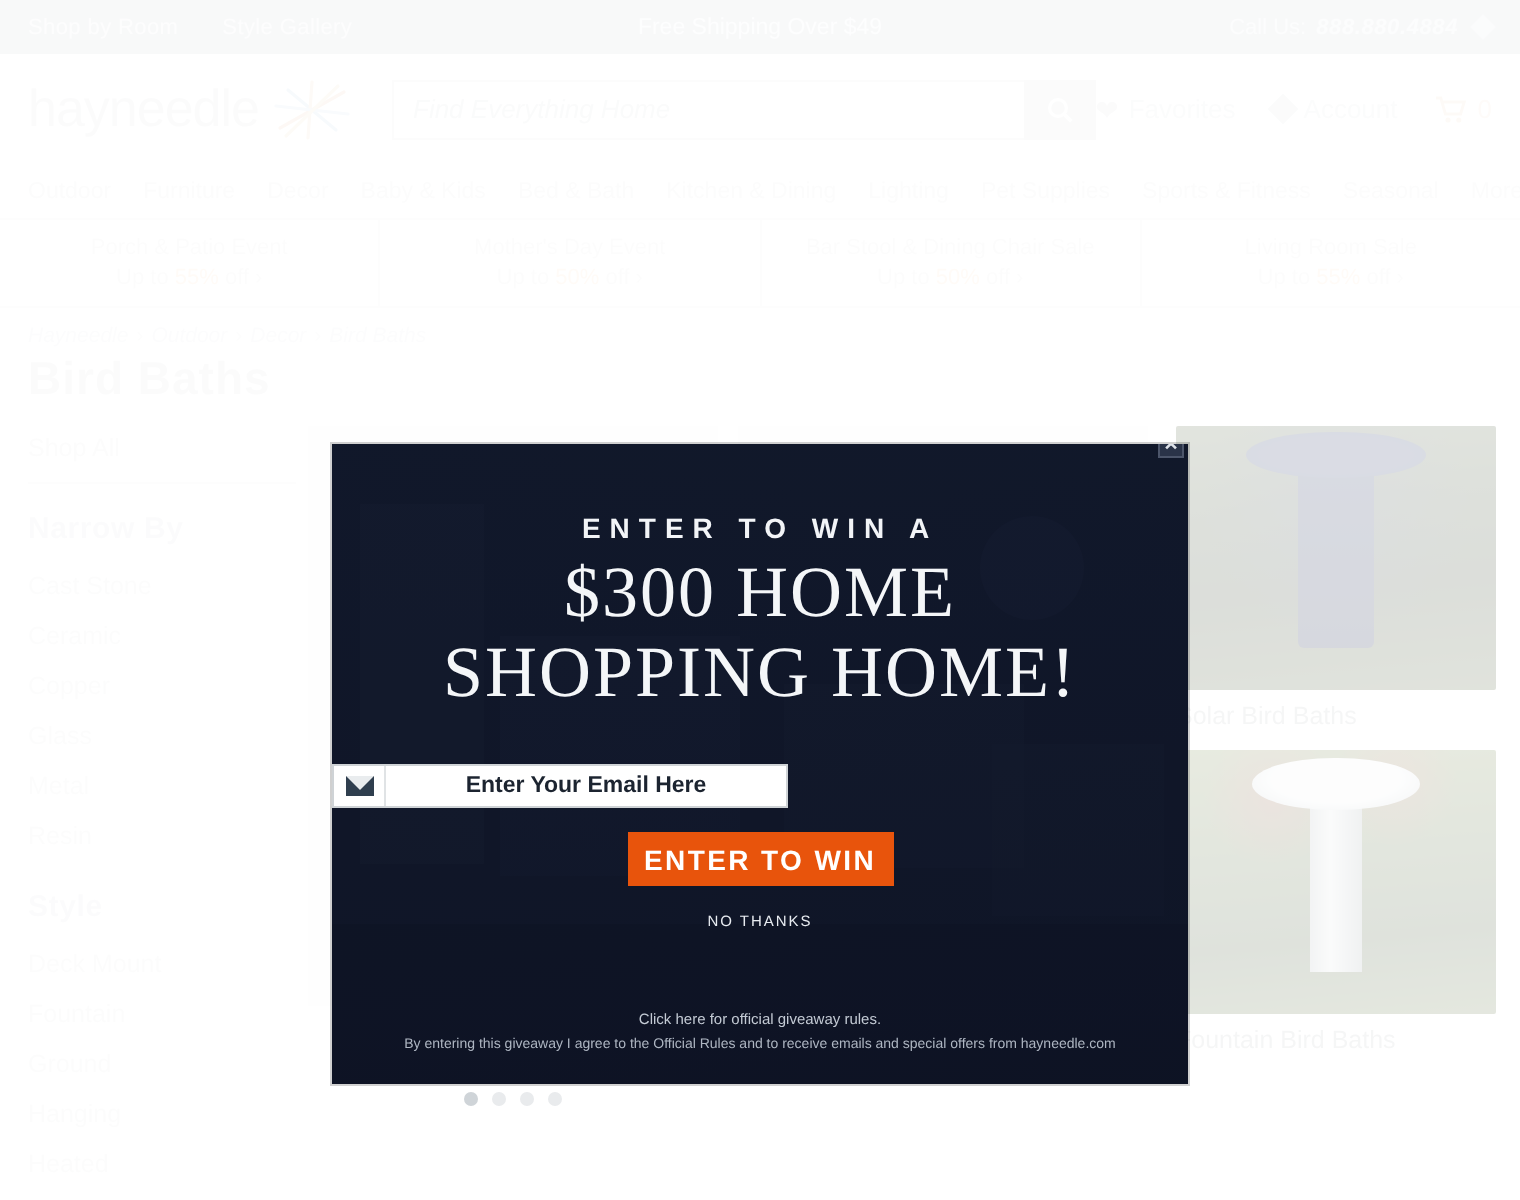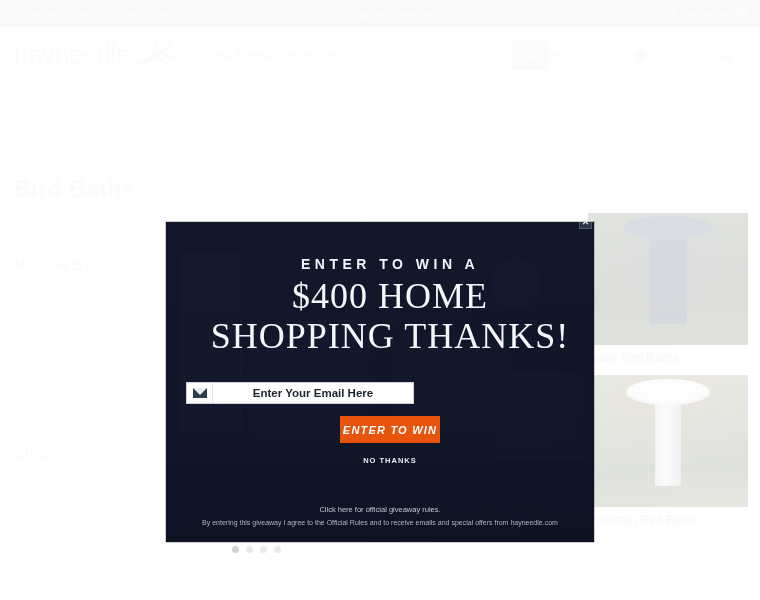"ENTER TO WIN A" .modal-inner { padding-left: 20px -> none }
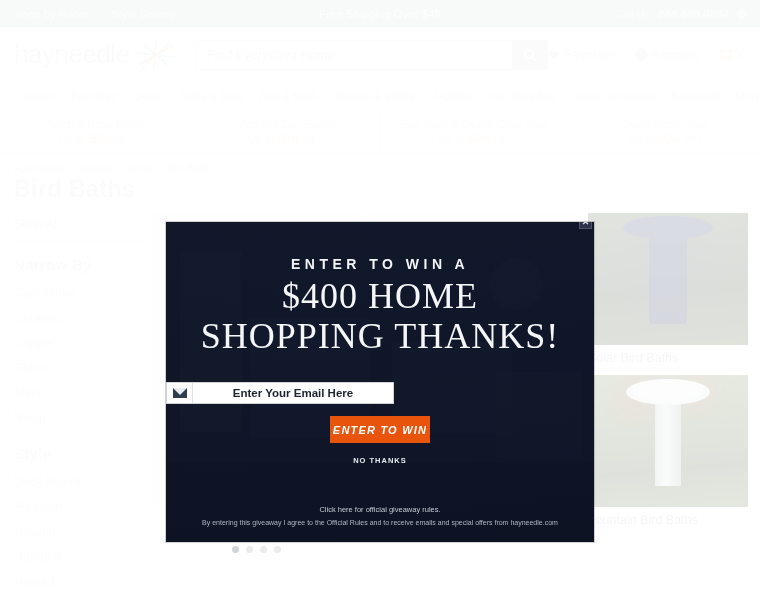"$400 HOME" div { text: $400 -> $300 }
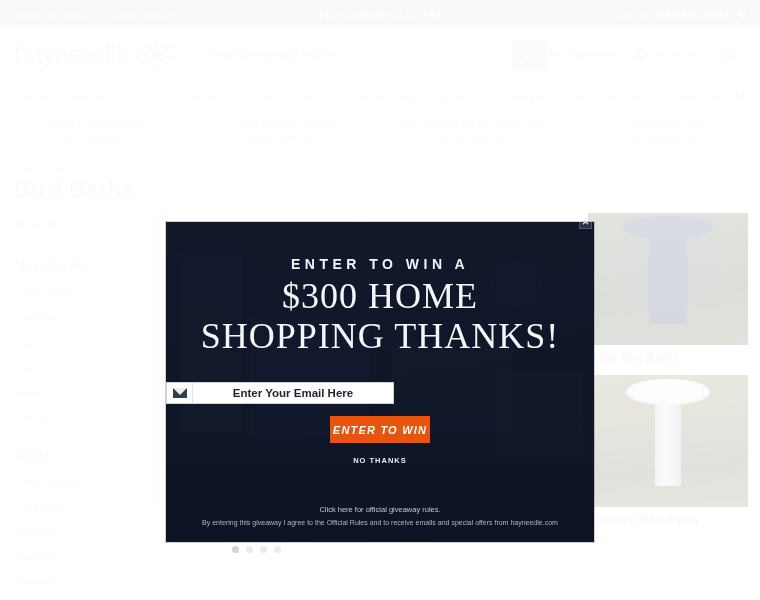"SHOPPING THANKS!" div { text: THANKS -> HOME }
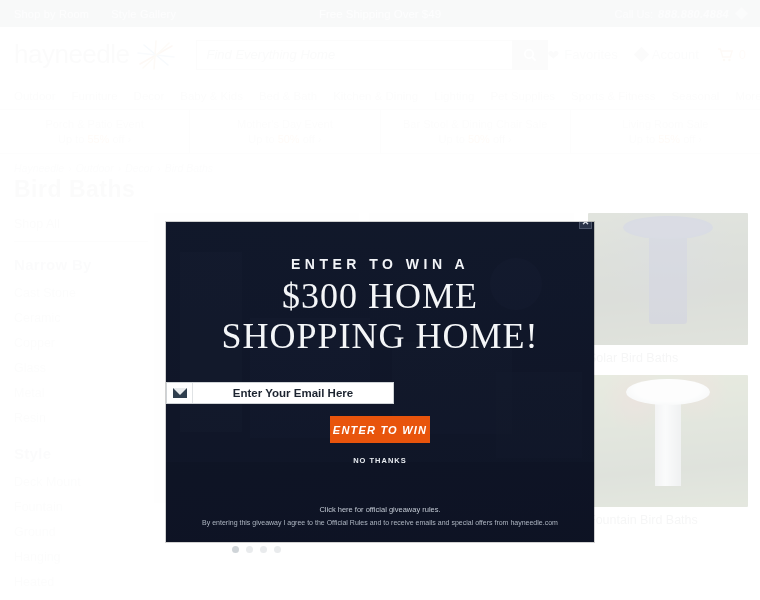"ENTER TO WIN" .m-submit { font-size: 11px -> 14px; font-style: italic -> none; width: 100px -> 133px }
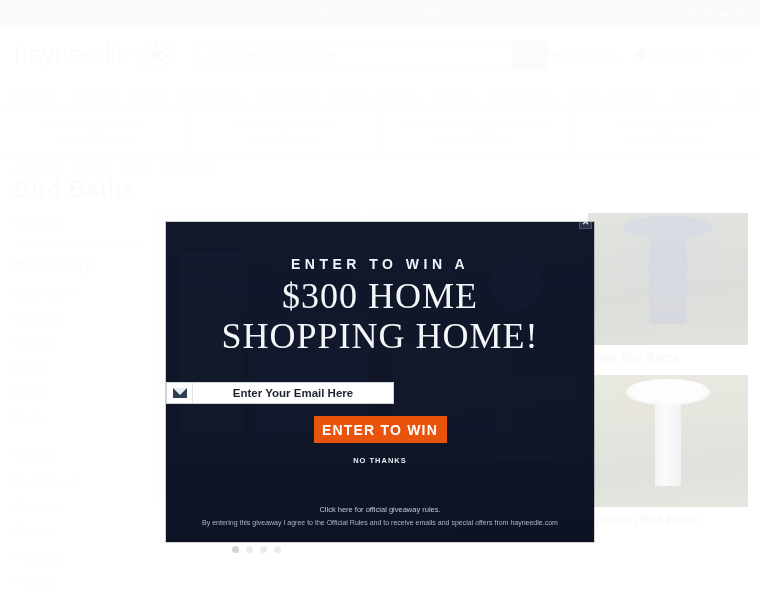"NO THANKS" .m-nothanks { font-weight: bold -> normal }
